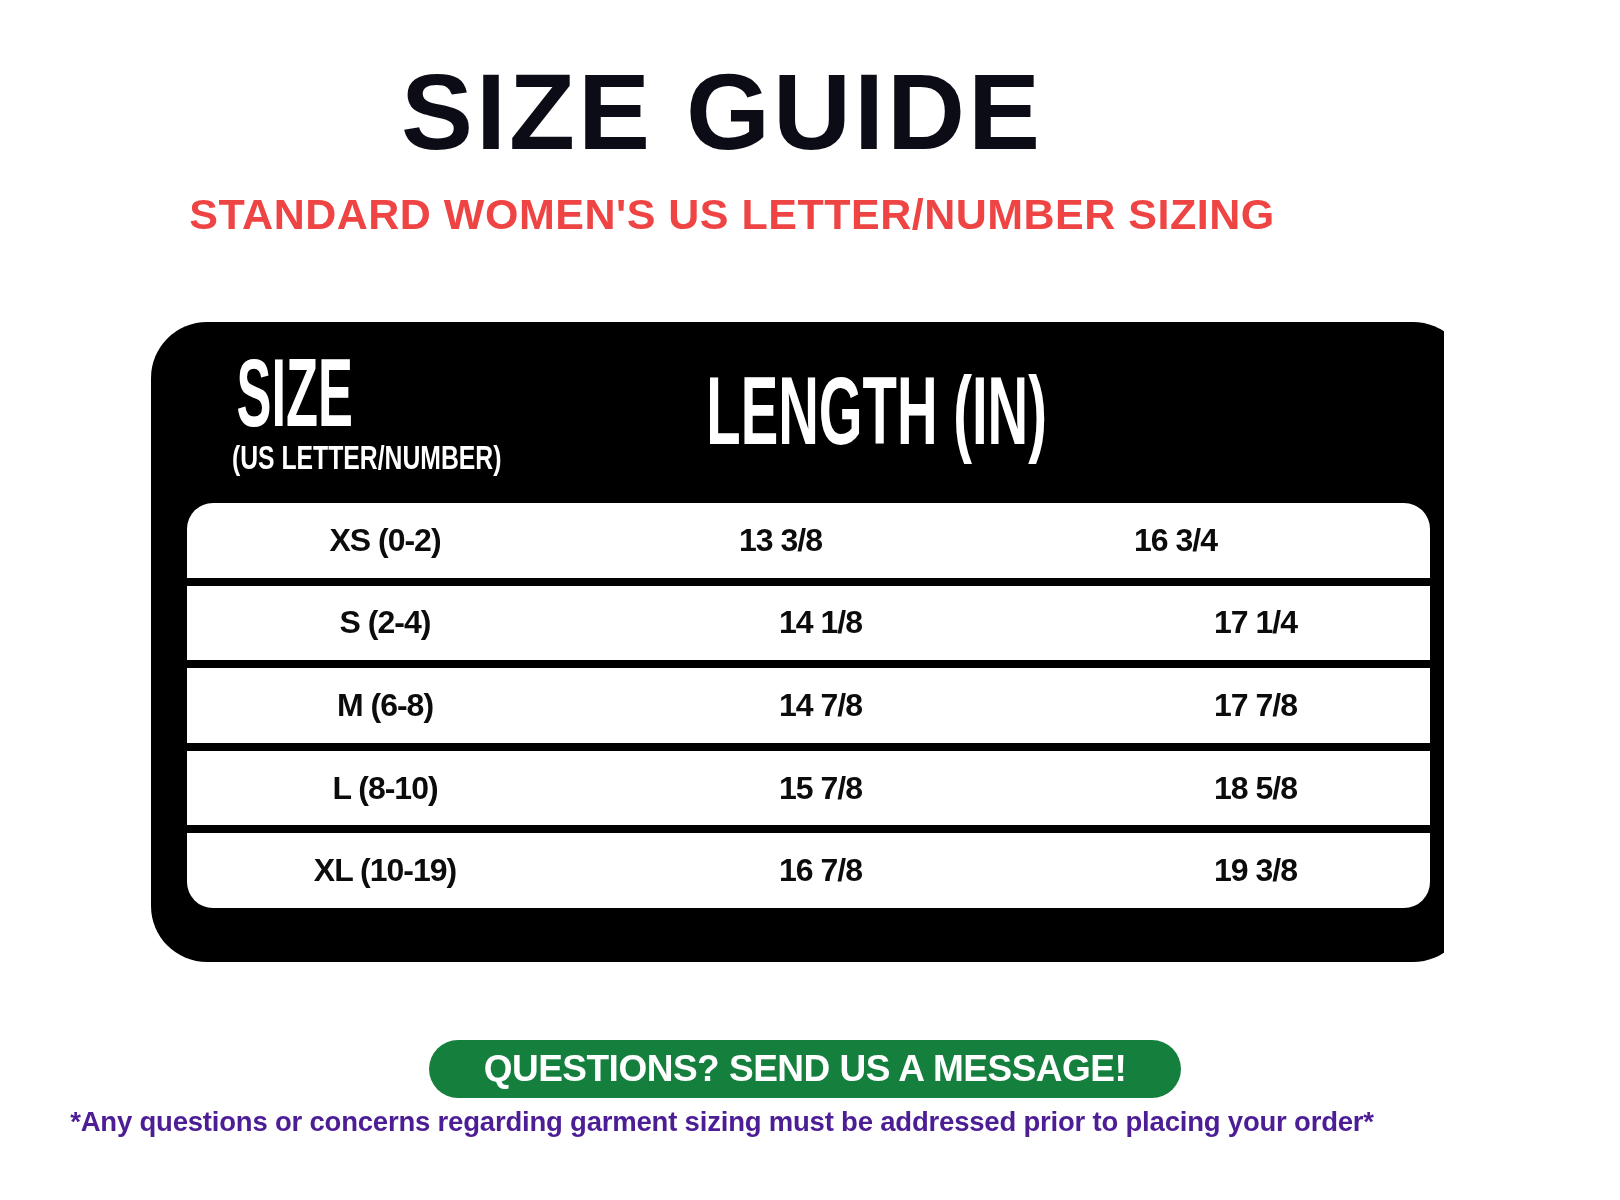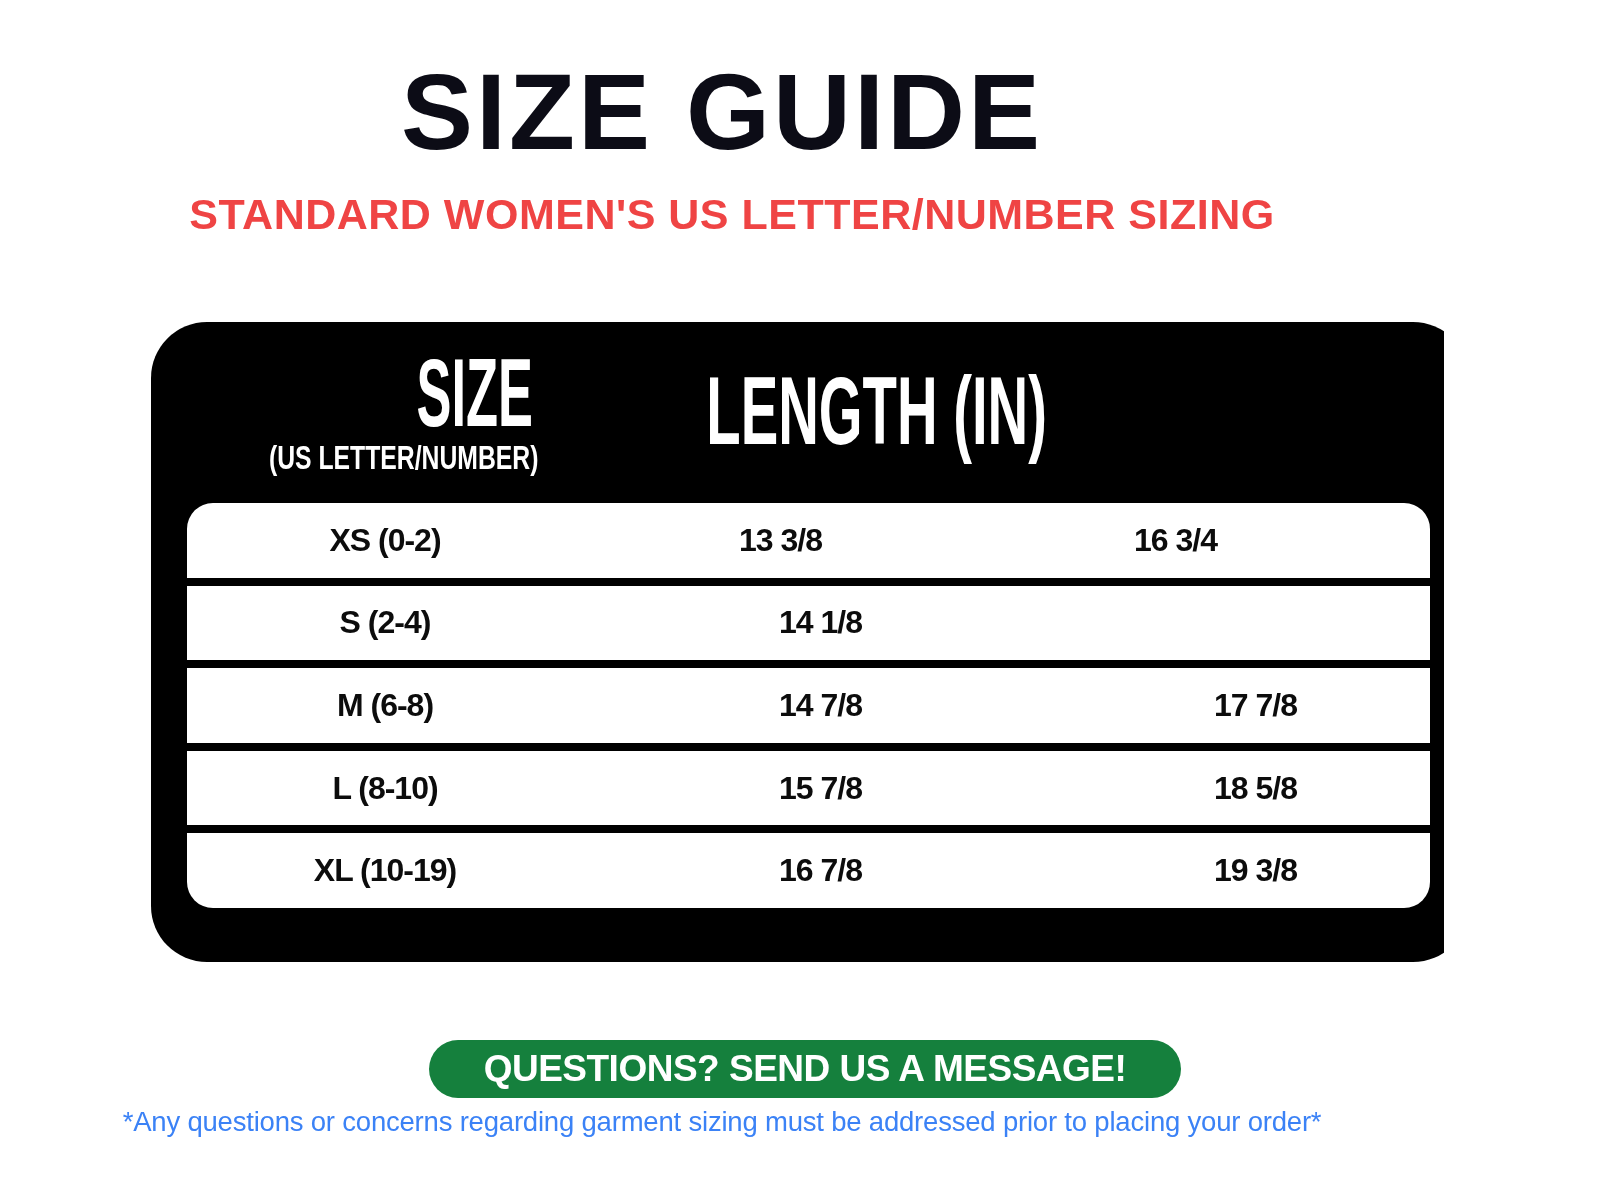"SIZE" .hdr-stack { align-items: flex-end -> flex-start }
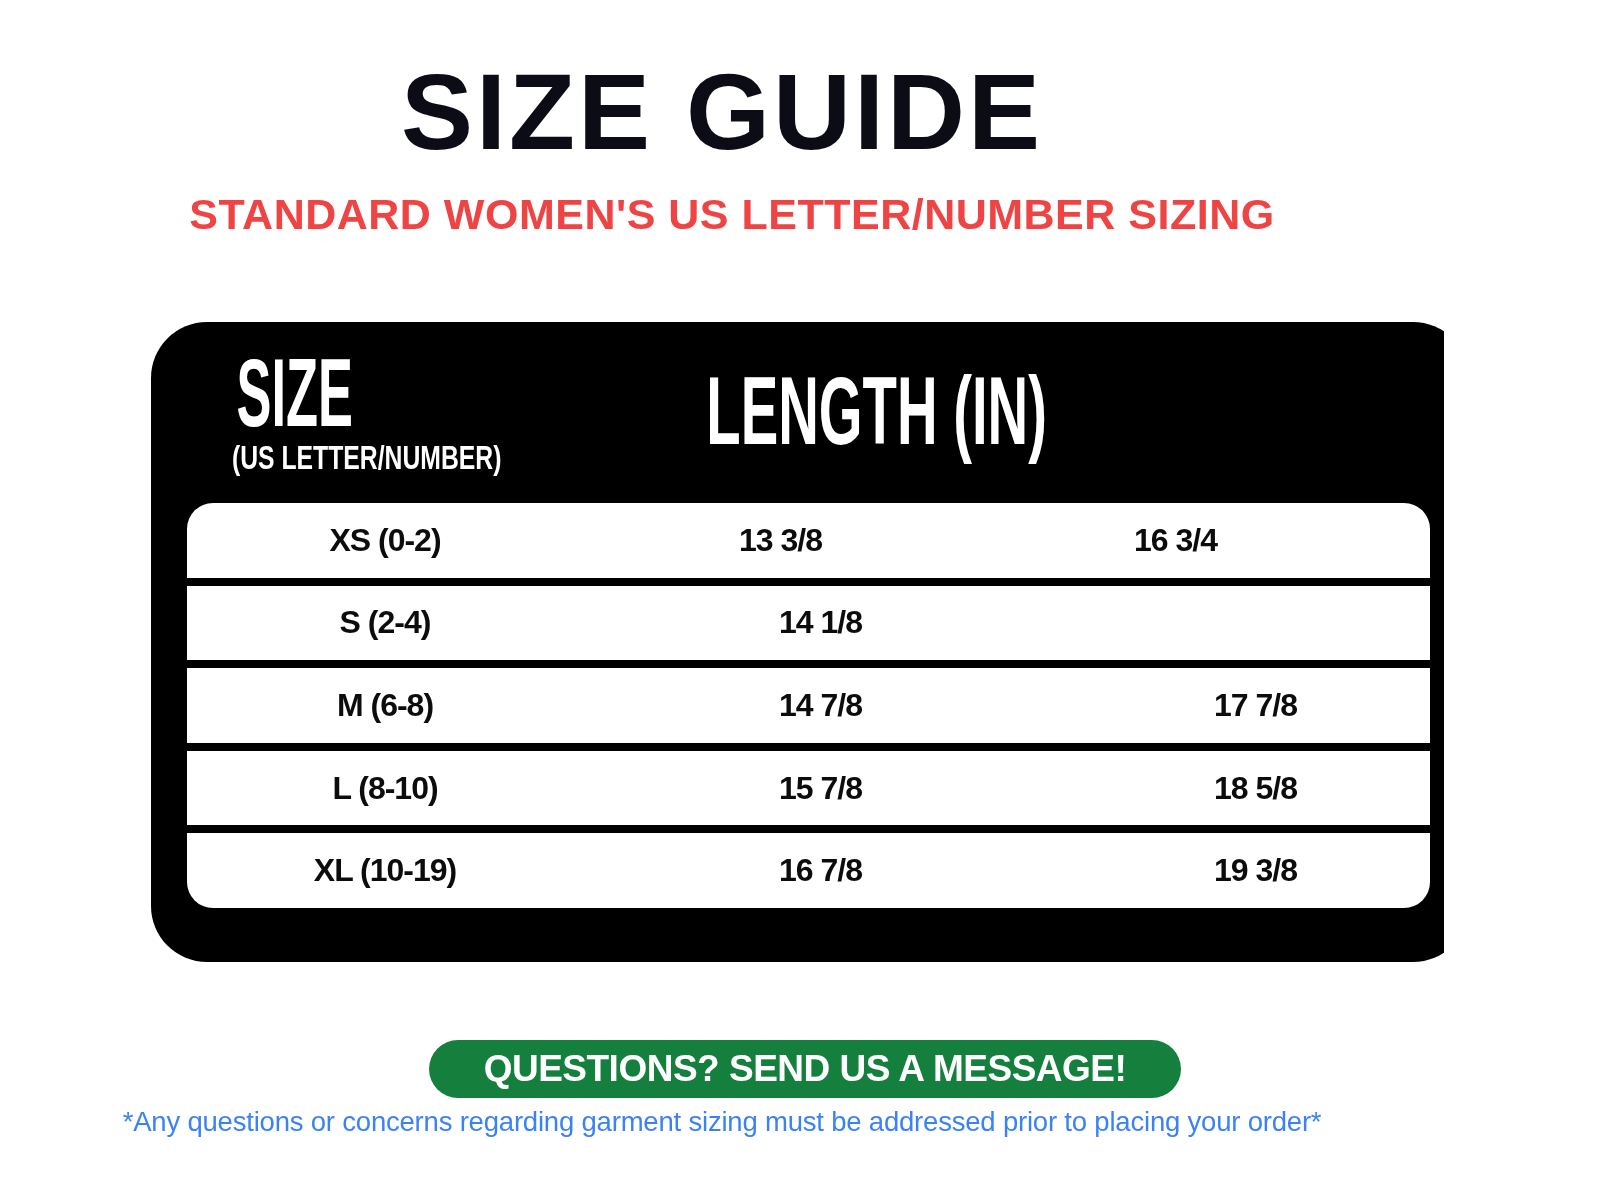"17 1/4" div.t-cell { html: none -> <div>17 1/4</div> }
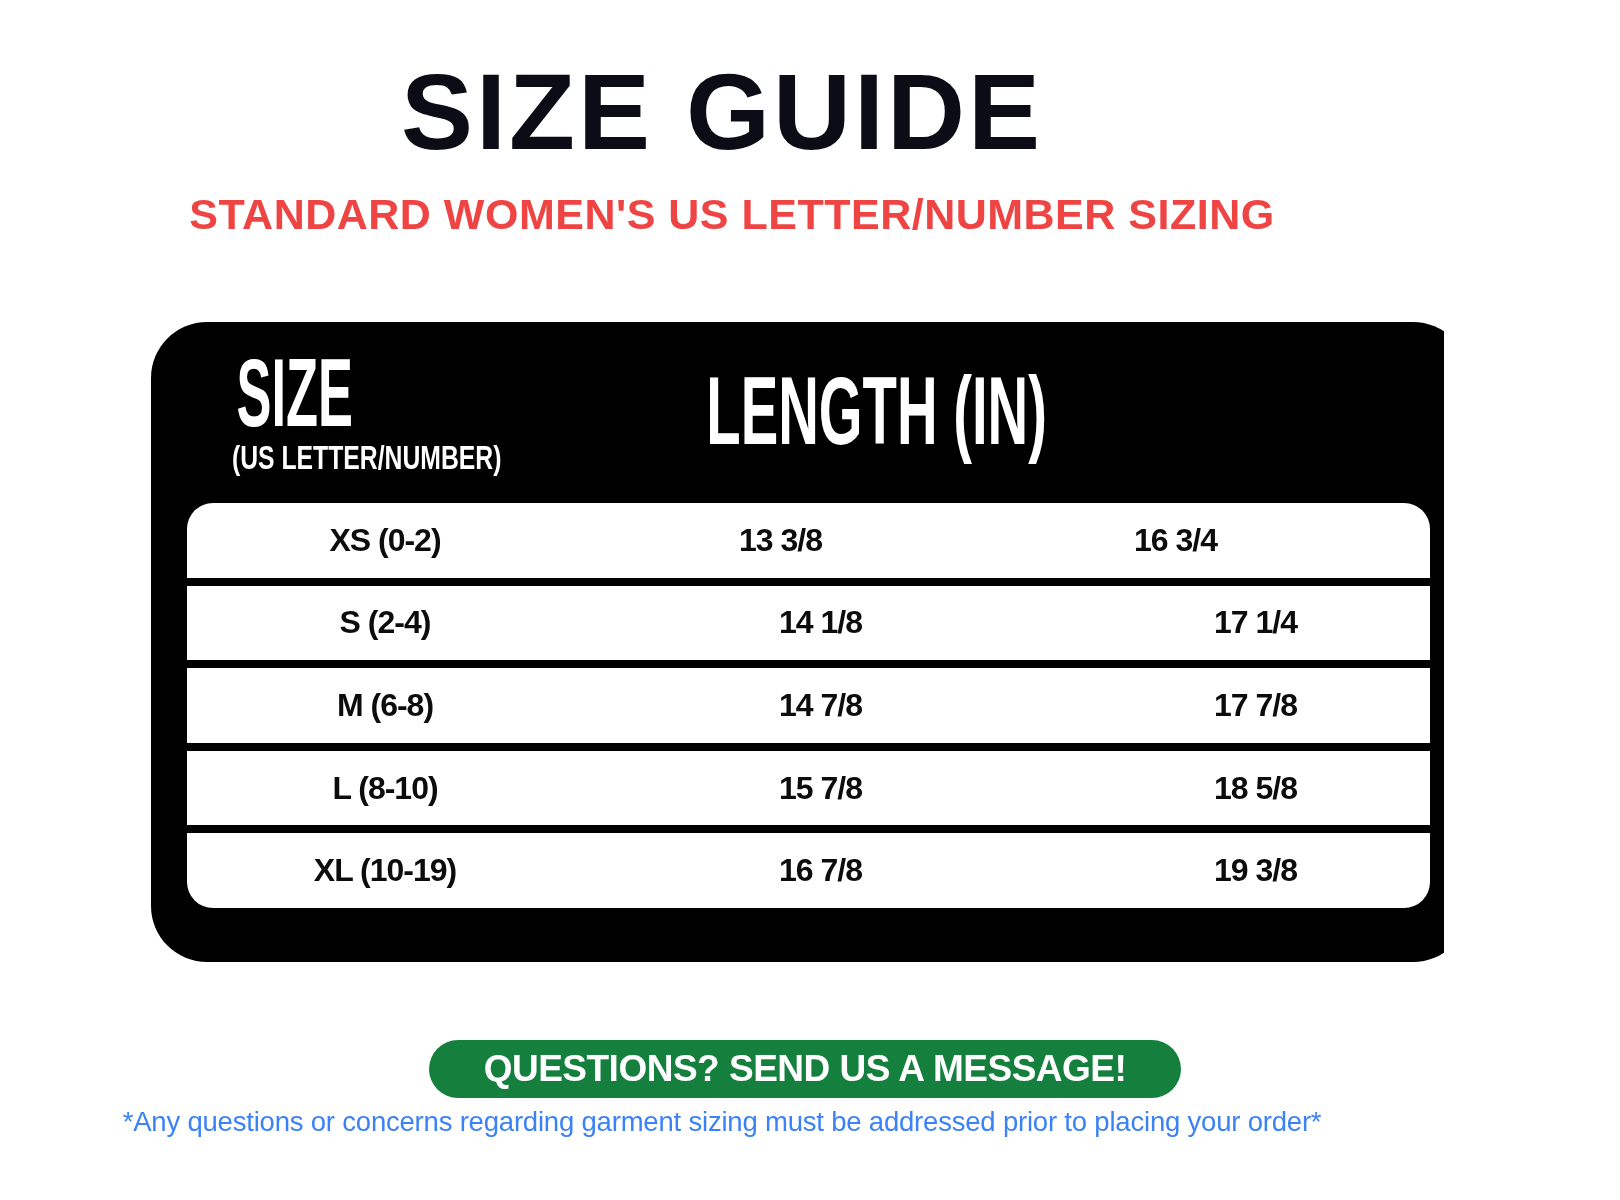"*Any questions or concerns regarding" .disclaimer { color: #3b82f6 -> #4c1d95; font-weight: normal -> bold }
